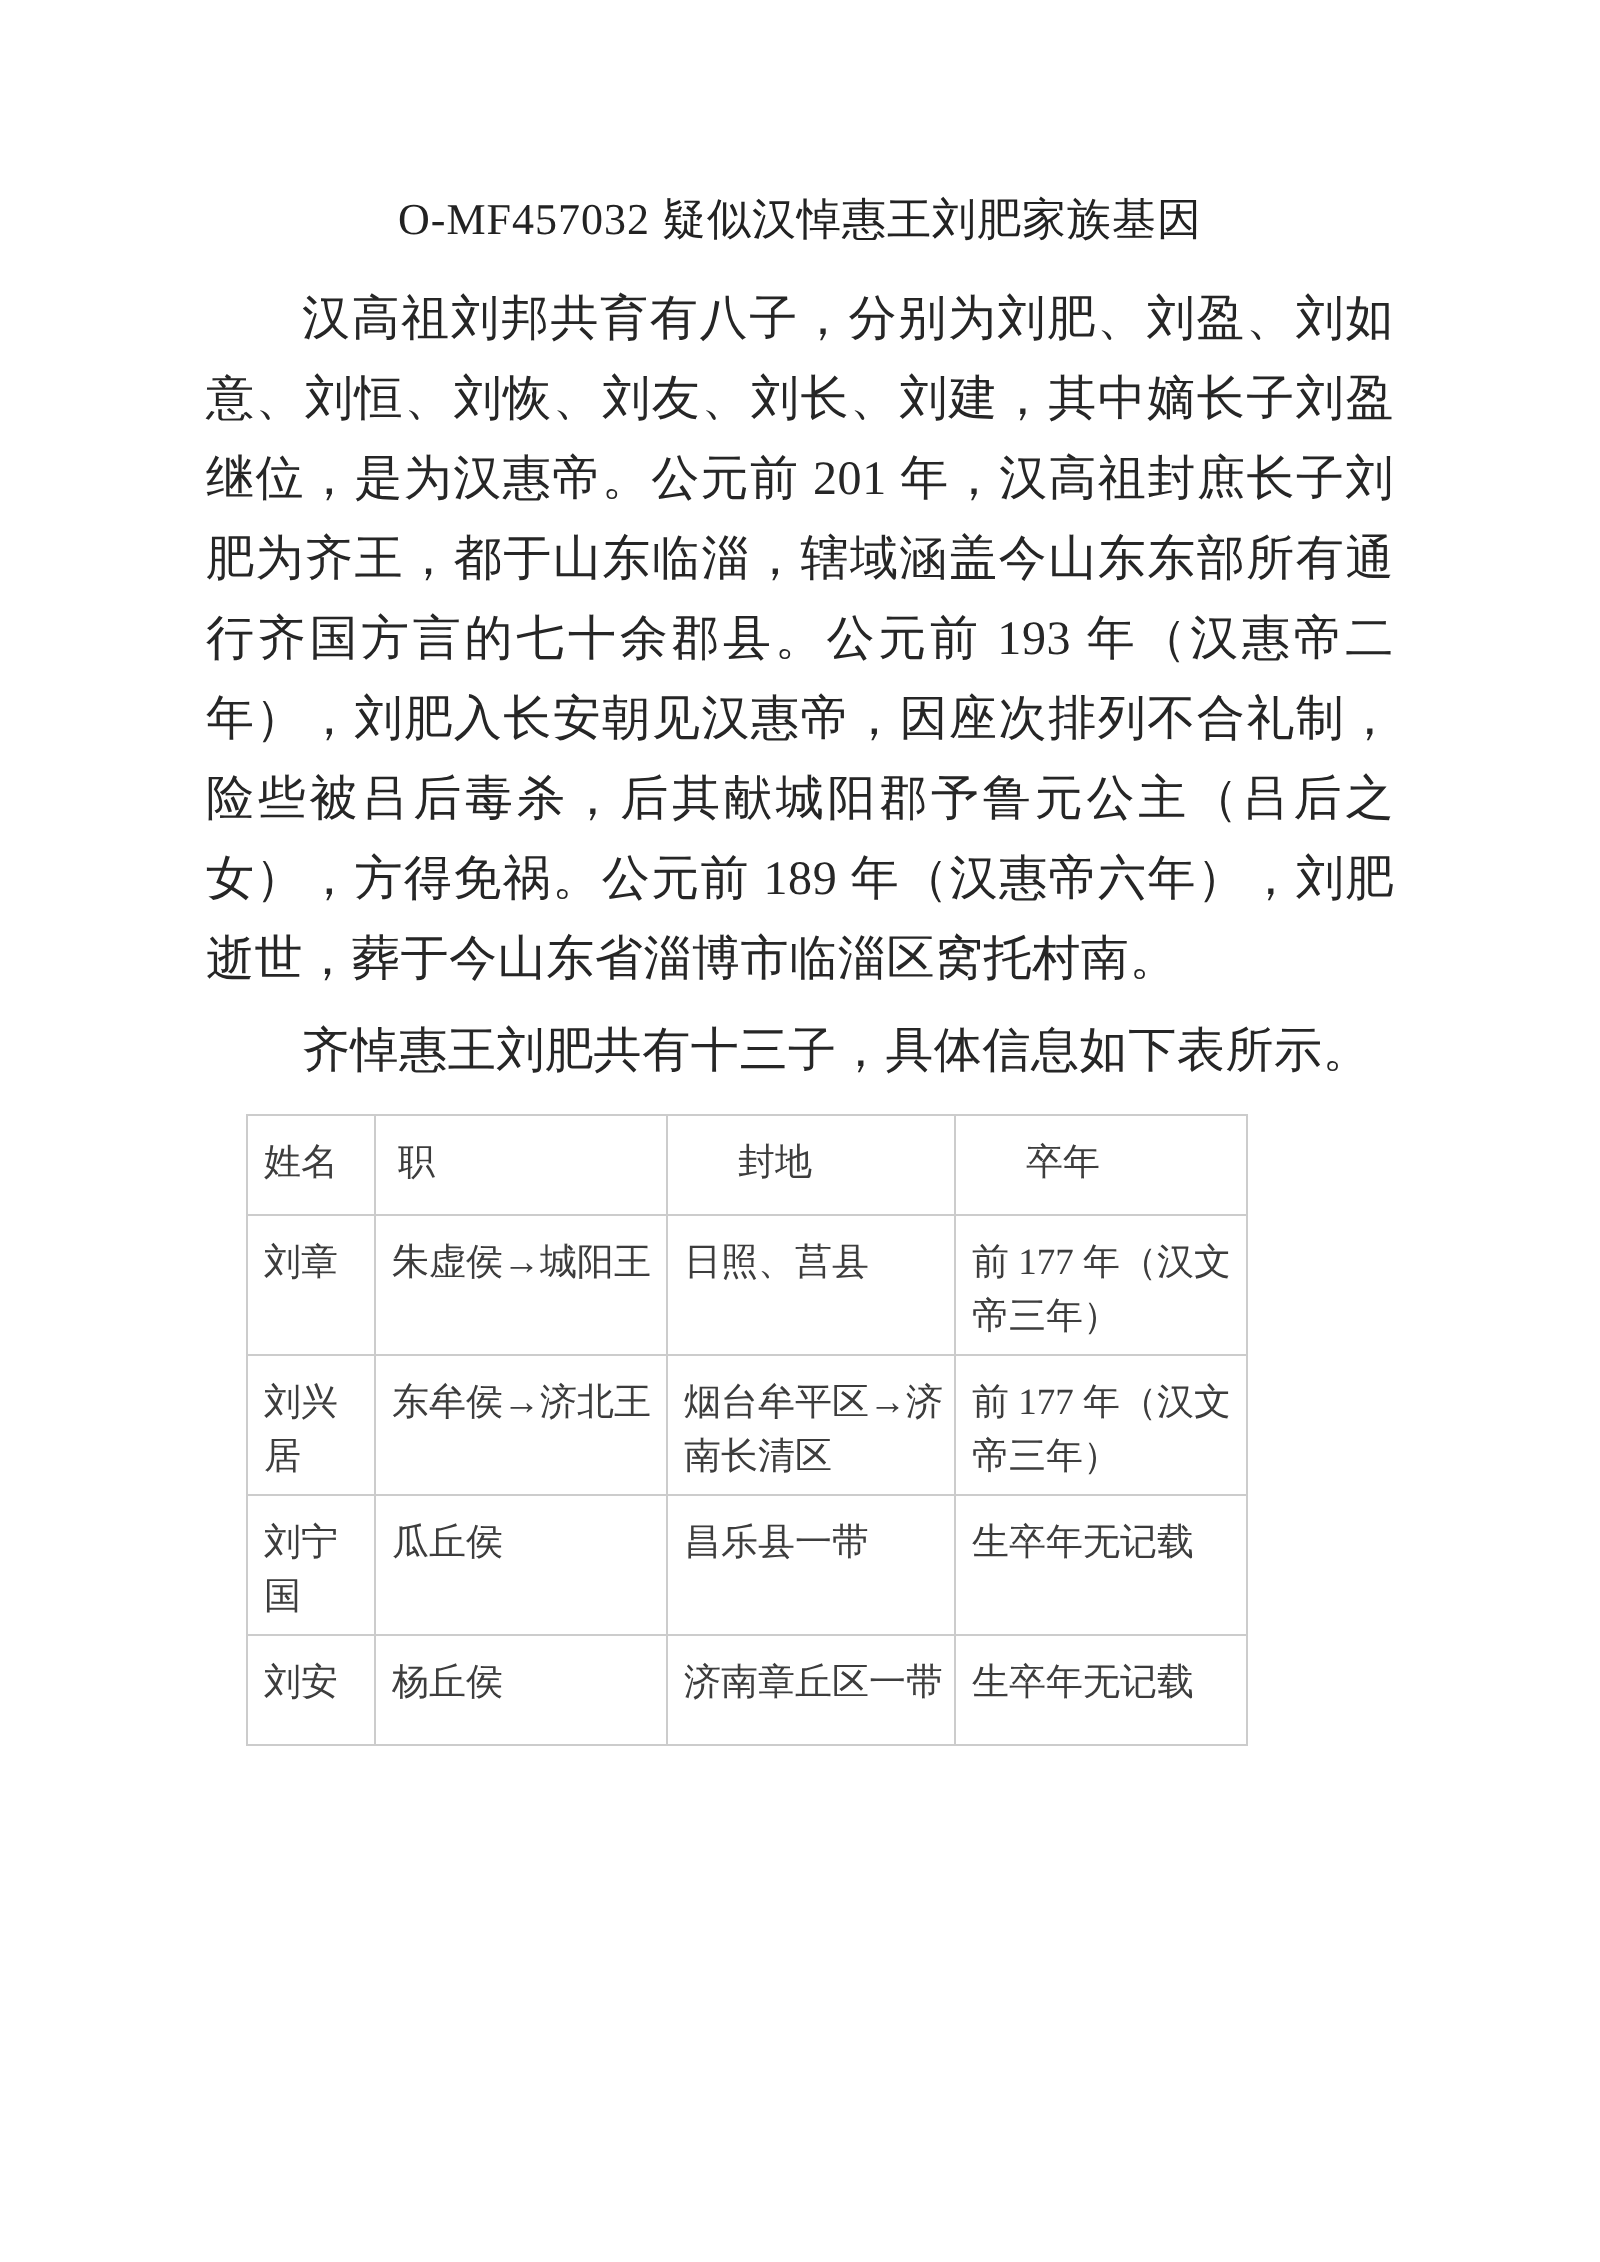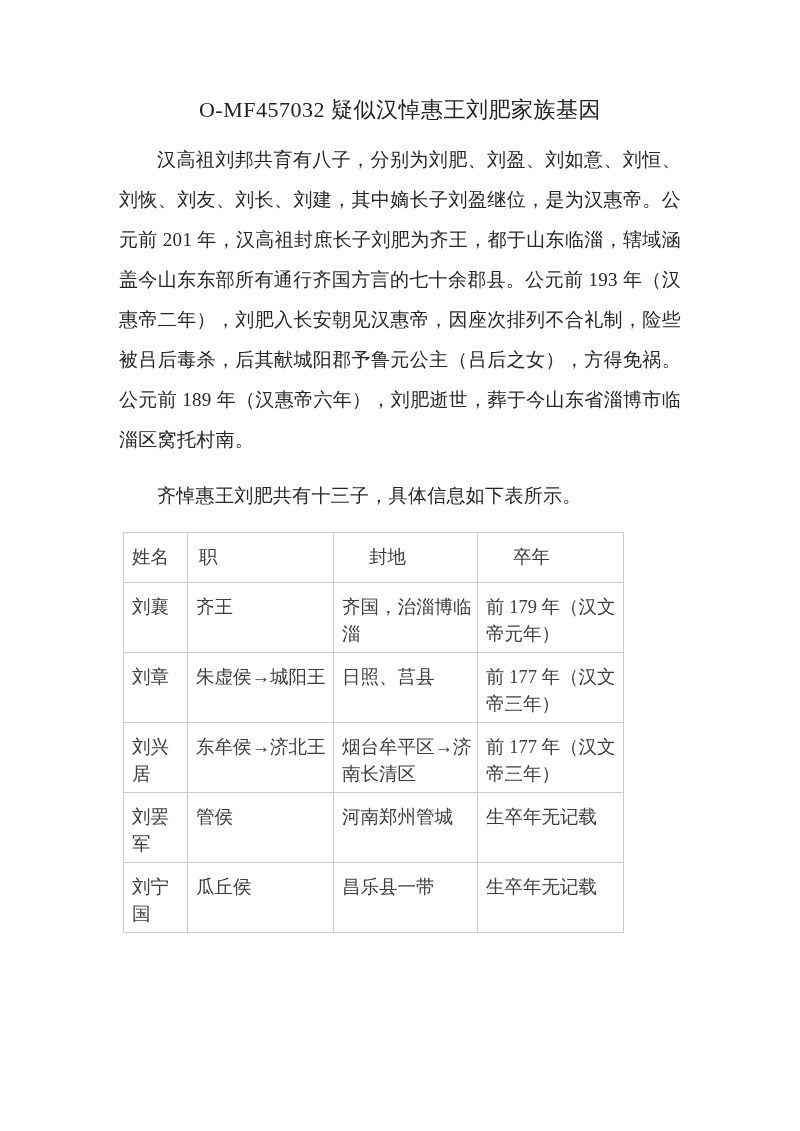"汉高祖刘邦共育有八子，分别为刘肥、刘盈、刘如意、刘恒、刘恢、刘友、刘长、刘建，其" .body-para { font-size: 19px -> 24px; margin: 16px -> 0 }
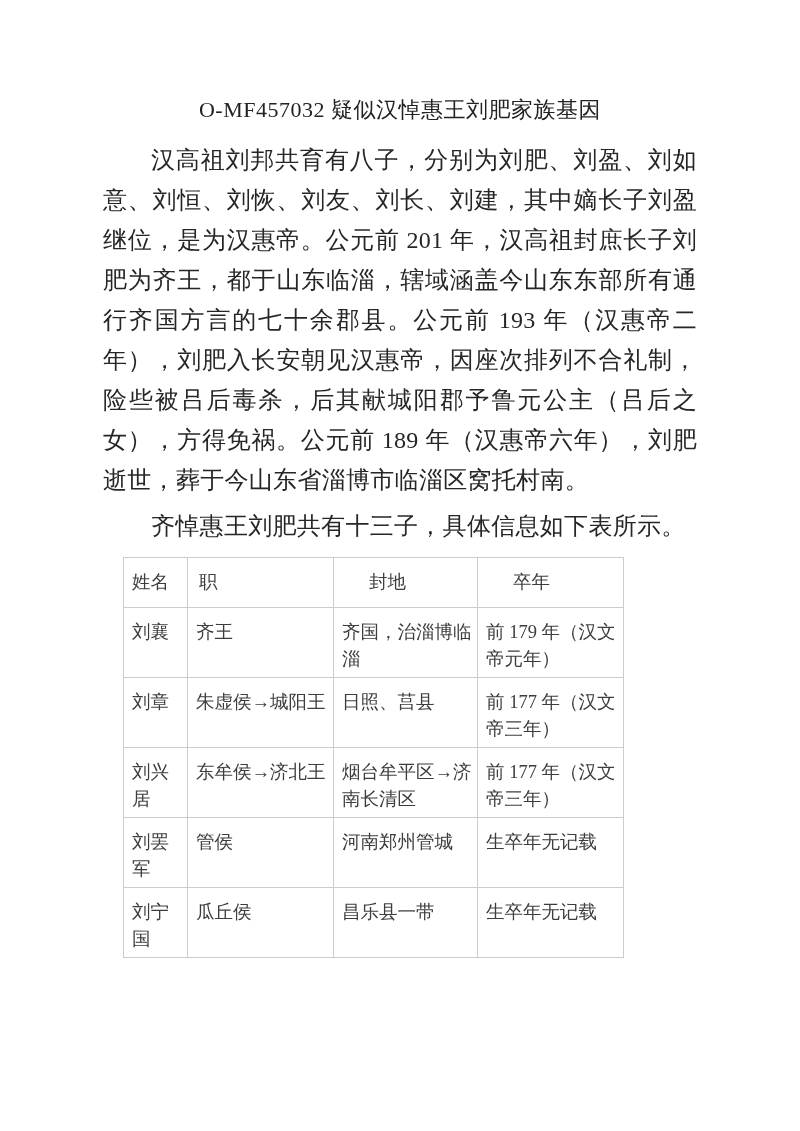"刘襄" tr.tall { html: <tr> <td>刘襄</td> <td>齐王</td> <td>齐国，治淄博临淄</td> <td>前 179 年（汉文帝元年）</td> </tr> -> none }
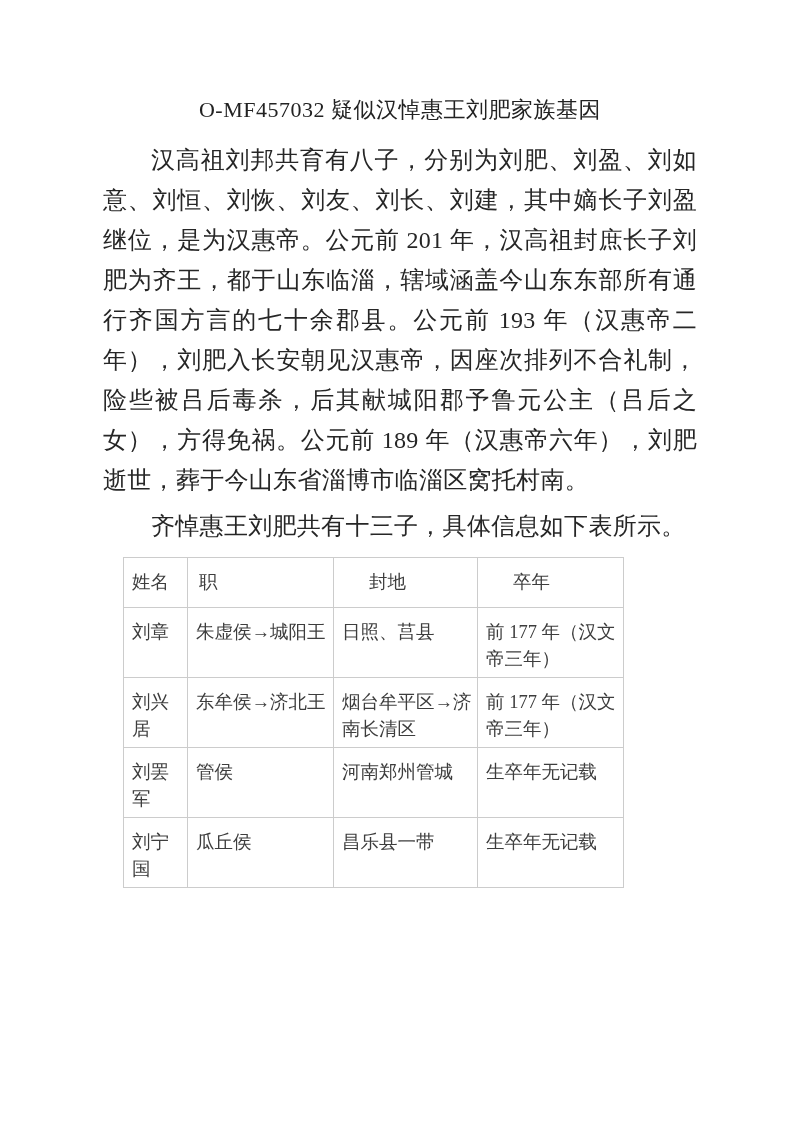"刘罢军" tr { html: <tr> <td>刘罢军</td> <td>管侯</td> <td>河南郑州管城</td> <td>生卒年无记载</td> </tr> -> none }
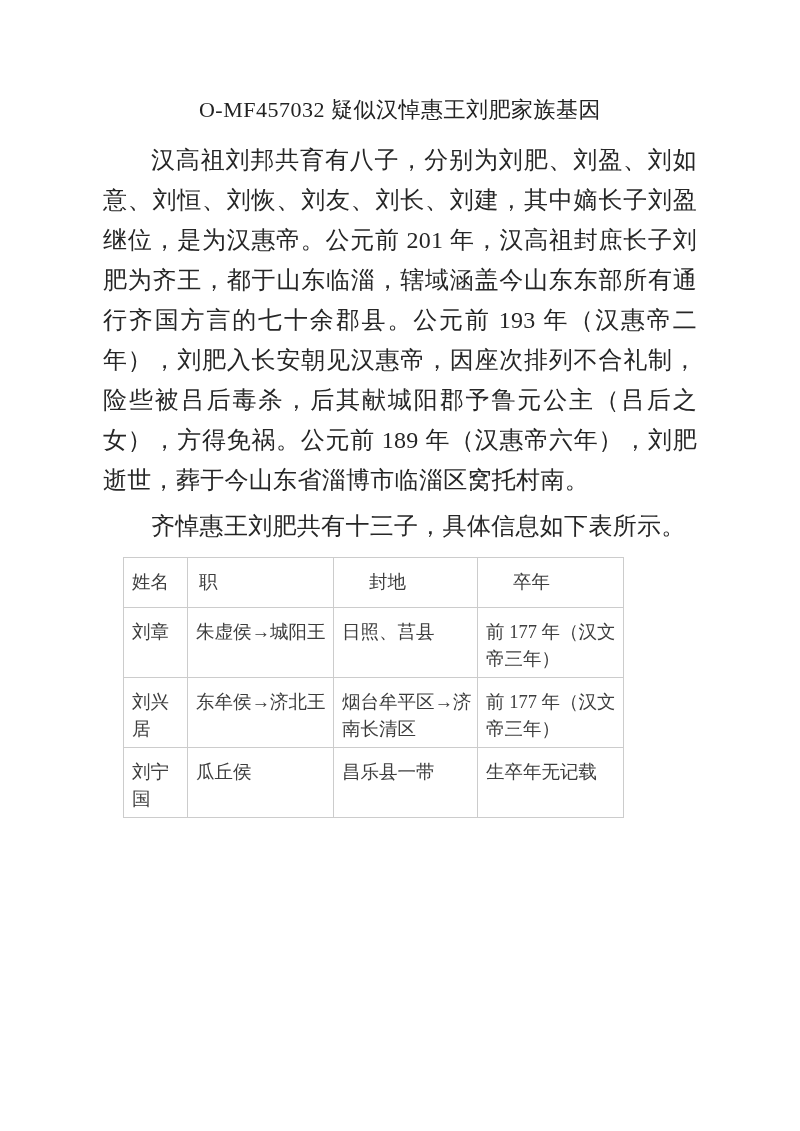"刘安" tr { html: none -> <tr> <td>刘安</td> <td>杨丘侯</td> <td>济南章丘区一带</td> <td>生卒年无记载</td> </tr> }
